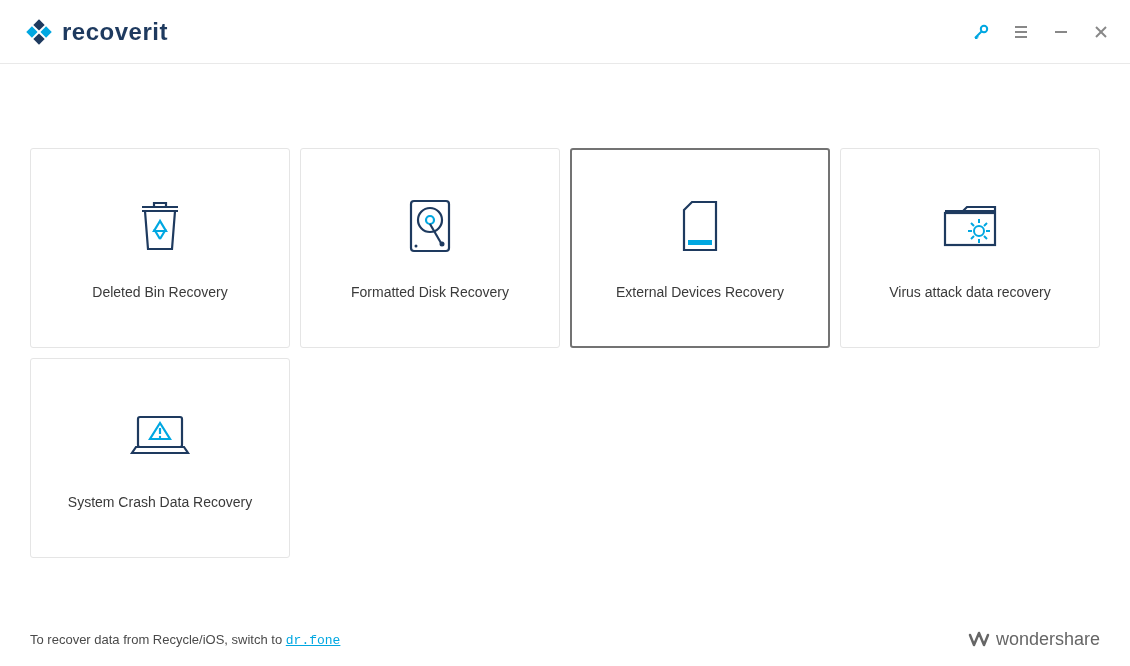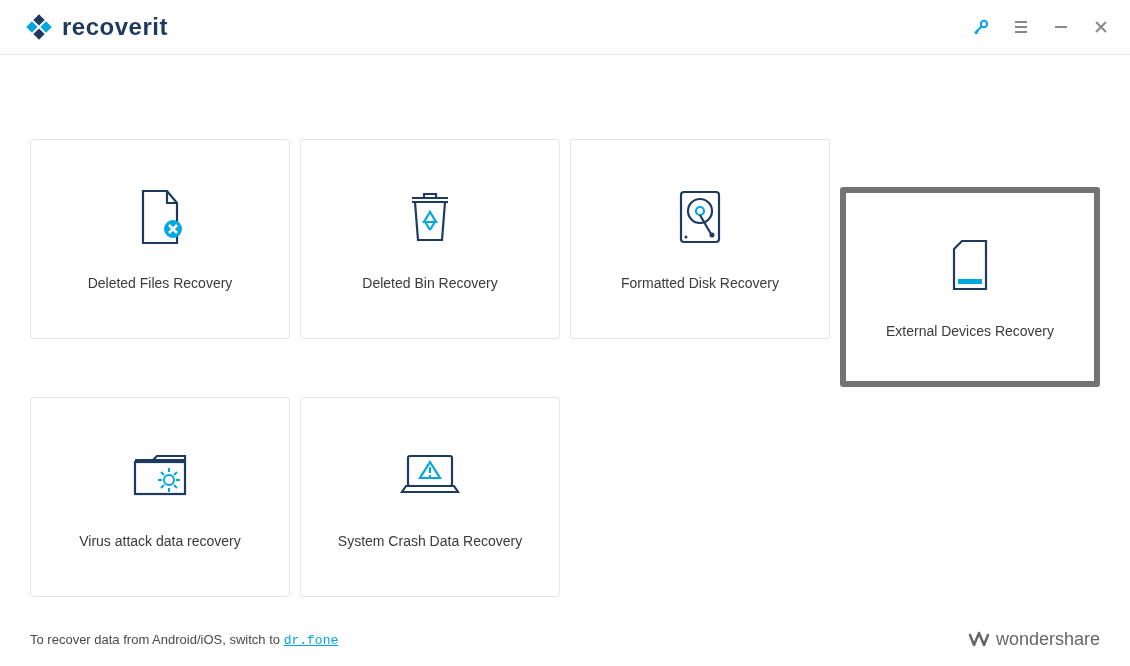"recoverit" .titlebar { height: 55px -> 64px }
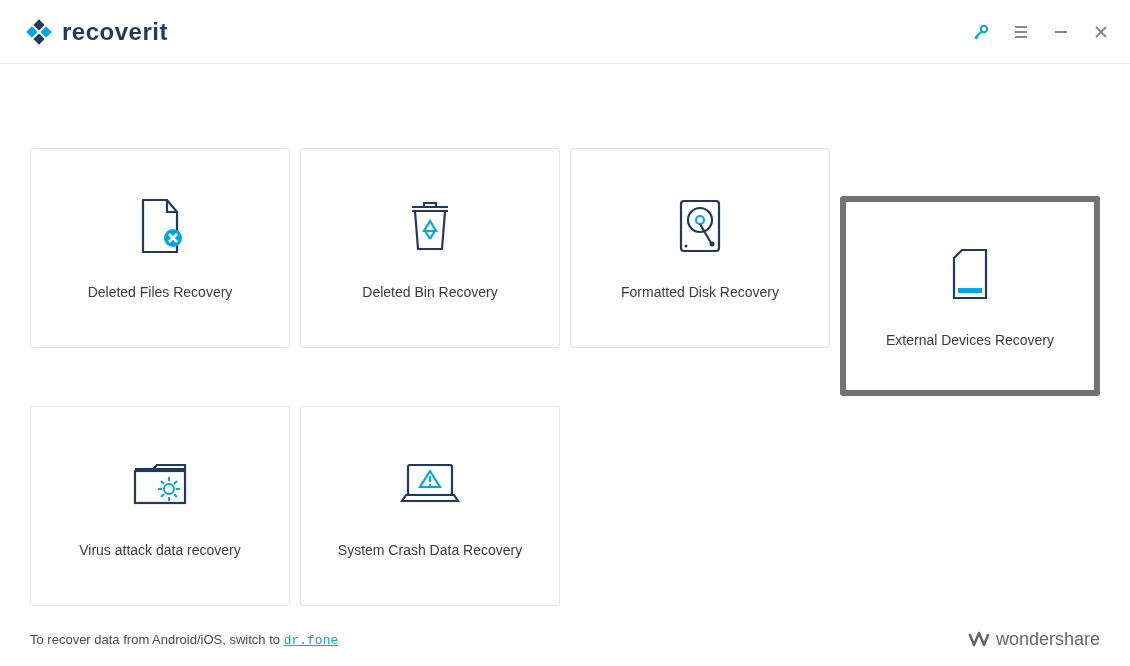"Deleted Files Recovery" div.card { html: <div> <div> <svg> <path></path> <path></path> <circle></circle> <path></path> </svg> </div> <div>Deleted Files Recovery</div> </div> -> none }
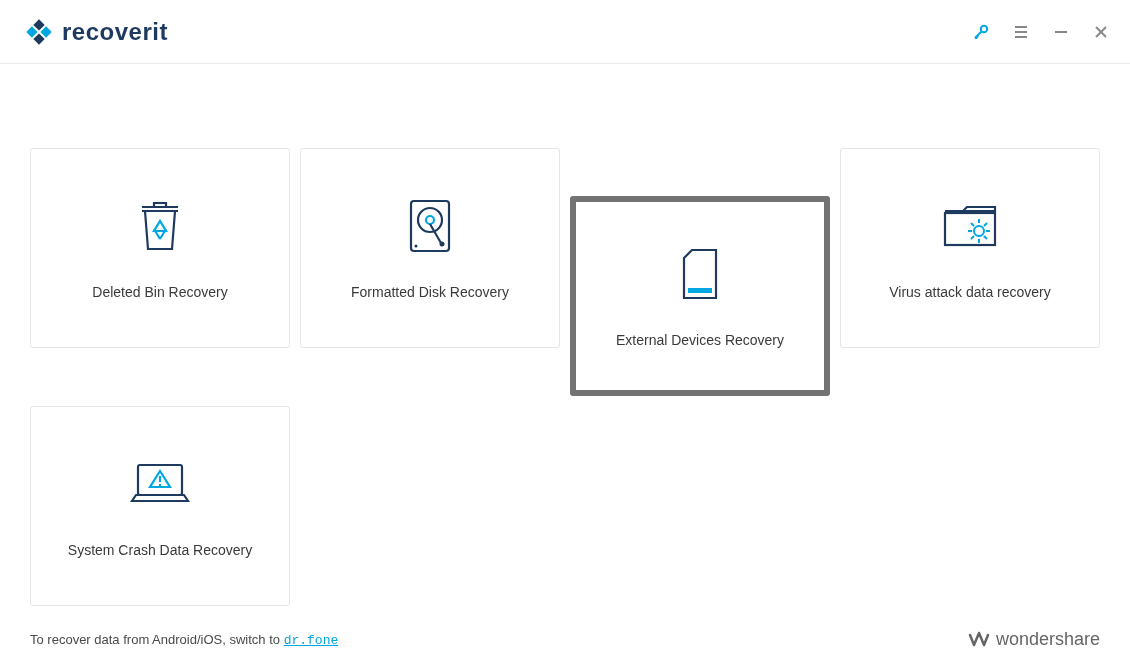"External Devices Recovery" .card.selected { border: 6px solid #737373 -> 2px solid #737373; margin-top: 48px -> none }
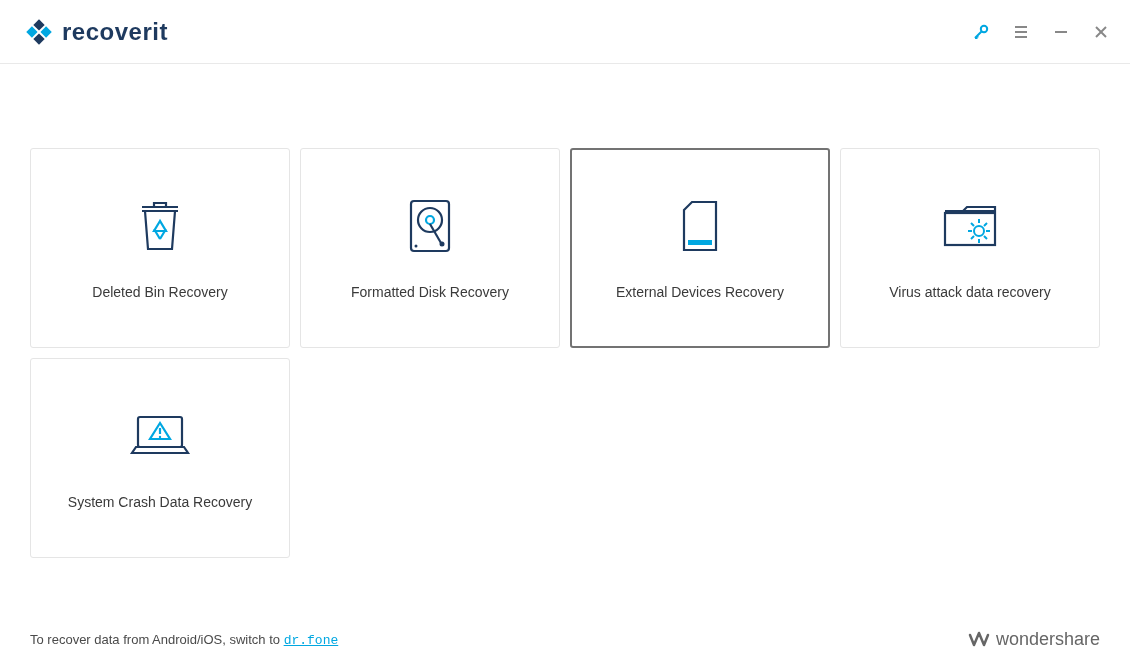"To recover data from Android/iOS," span { text: Android/iOS -> Recycle/iOS }
